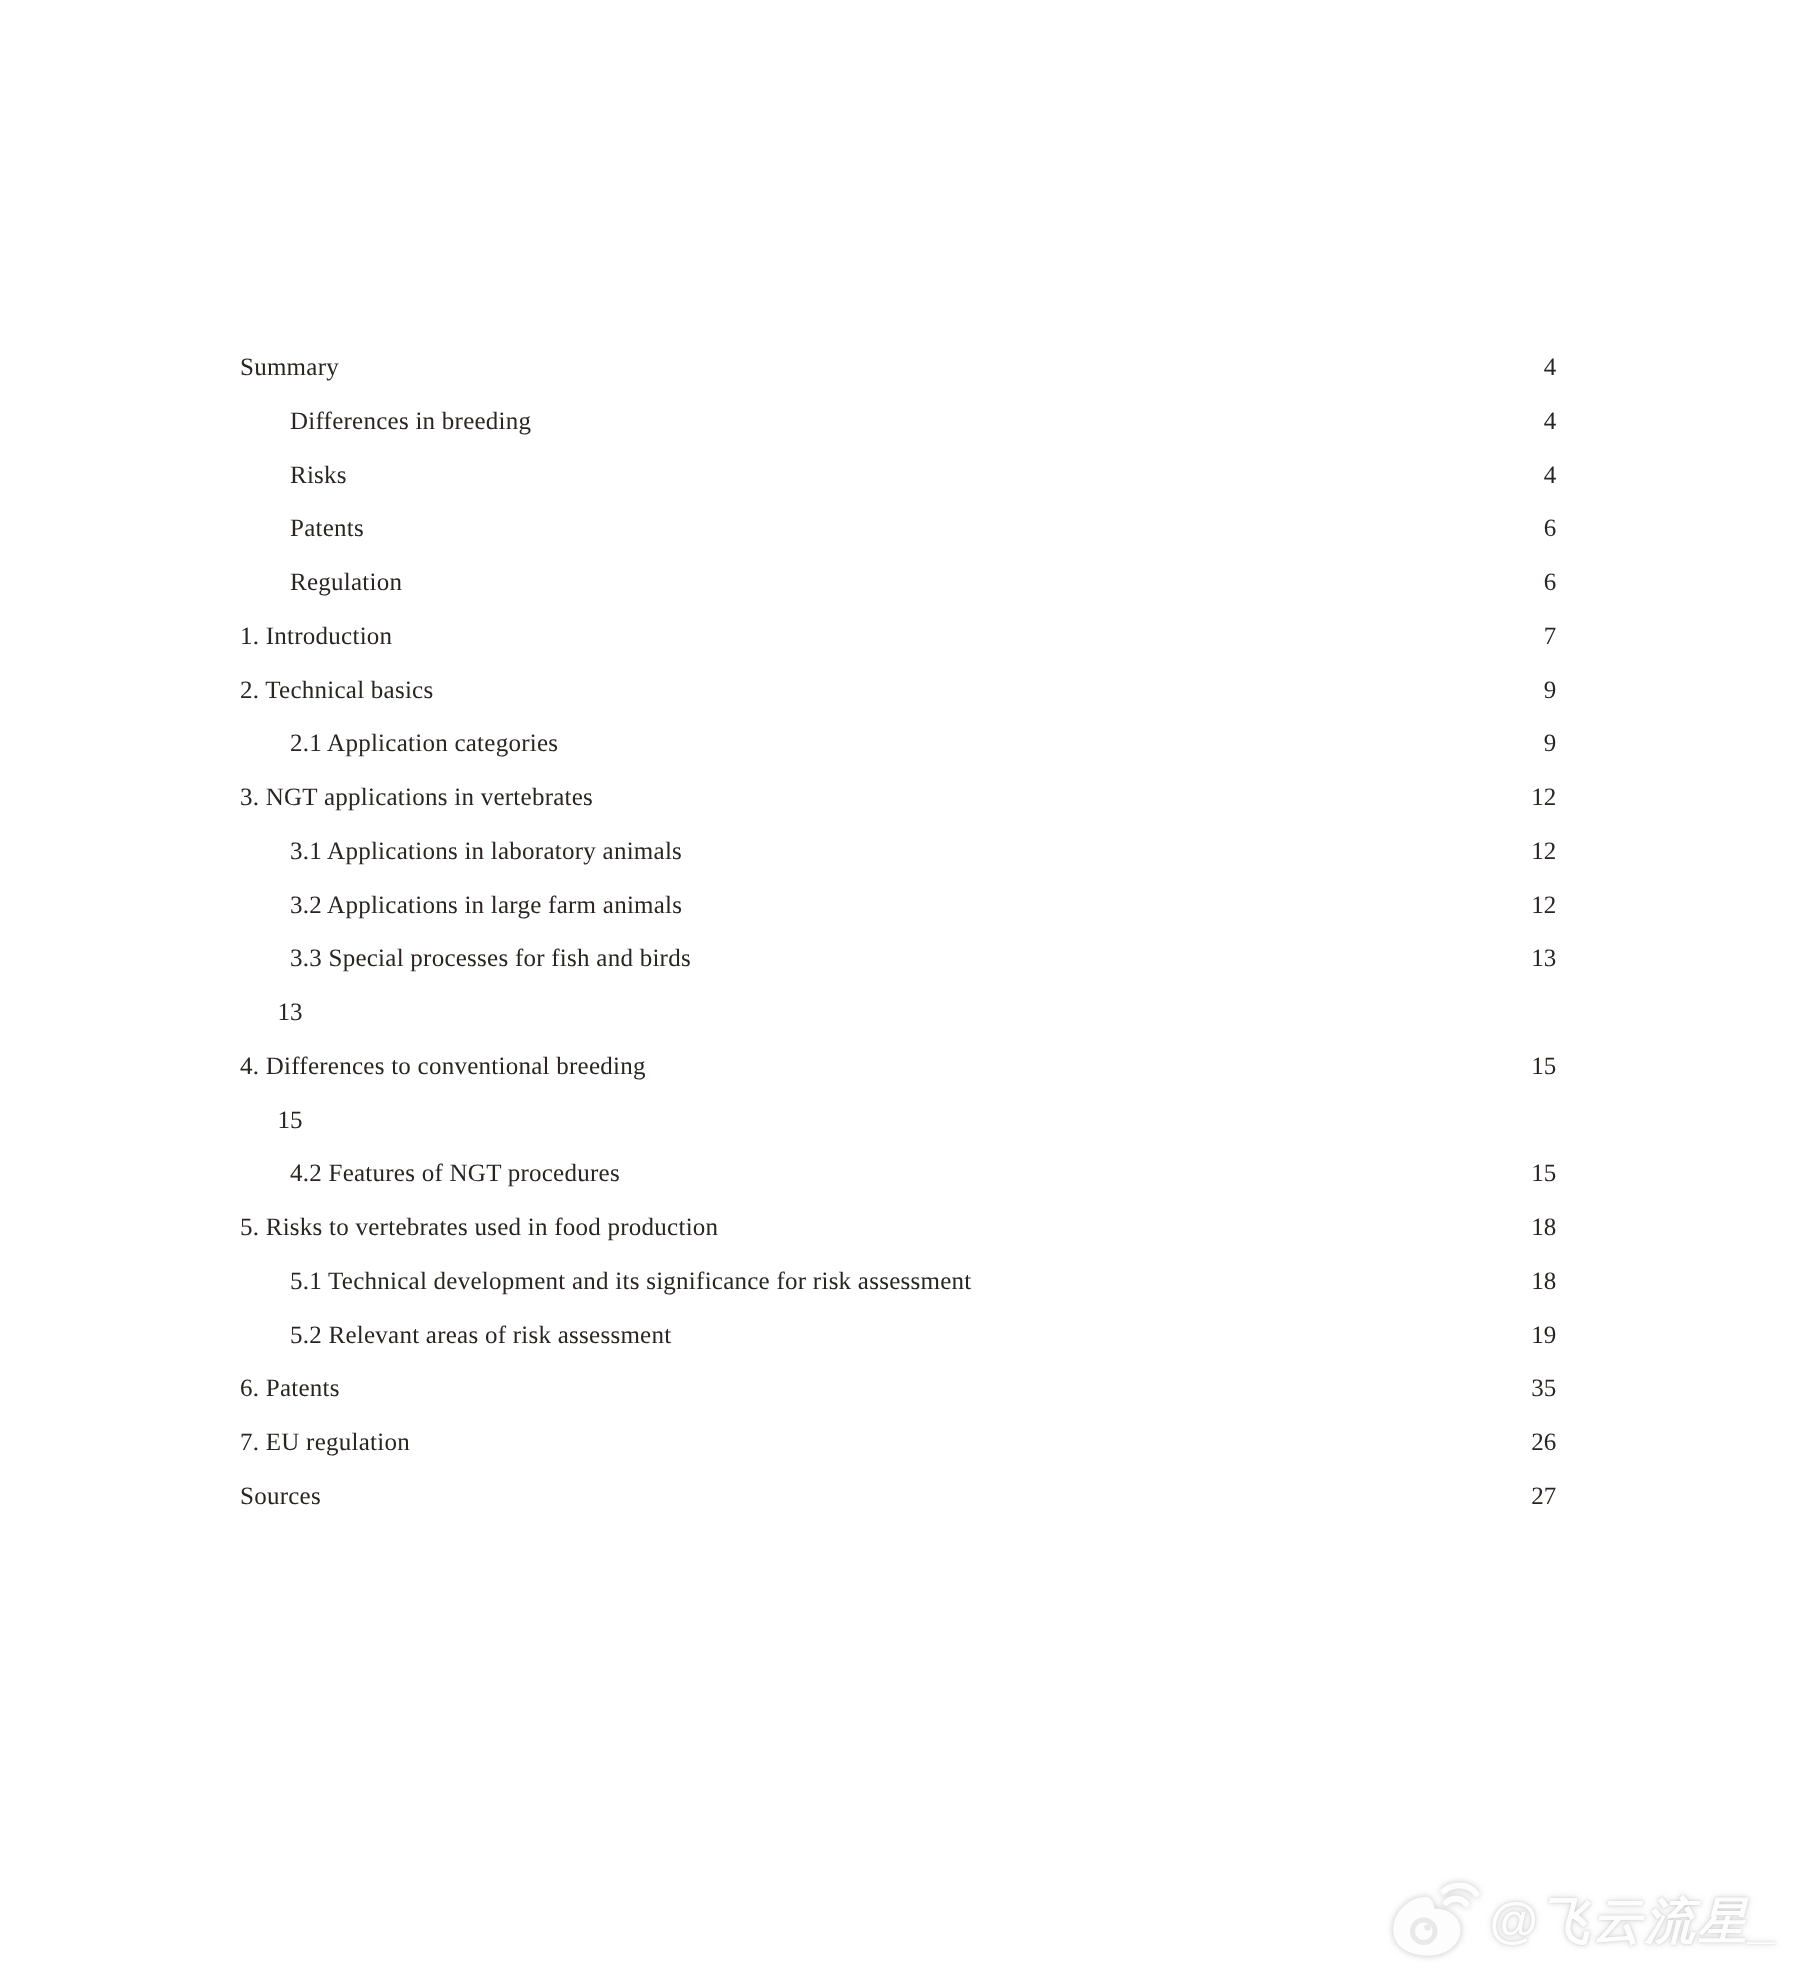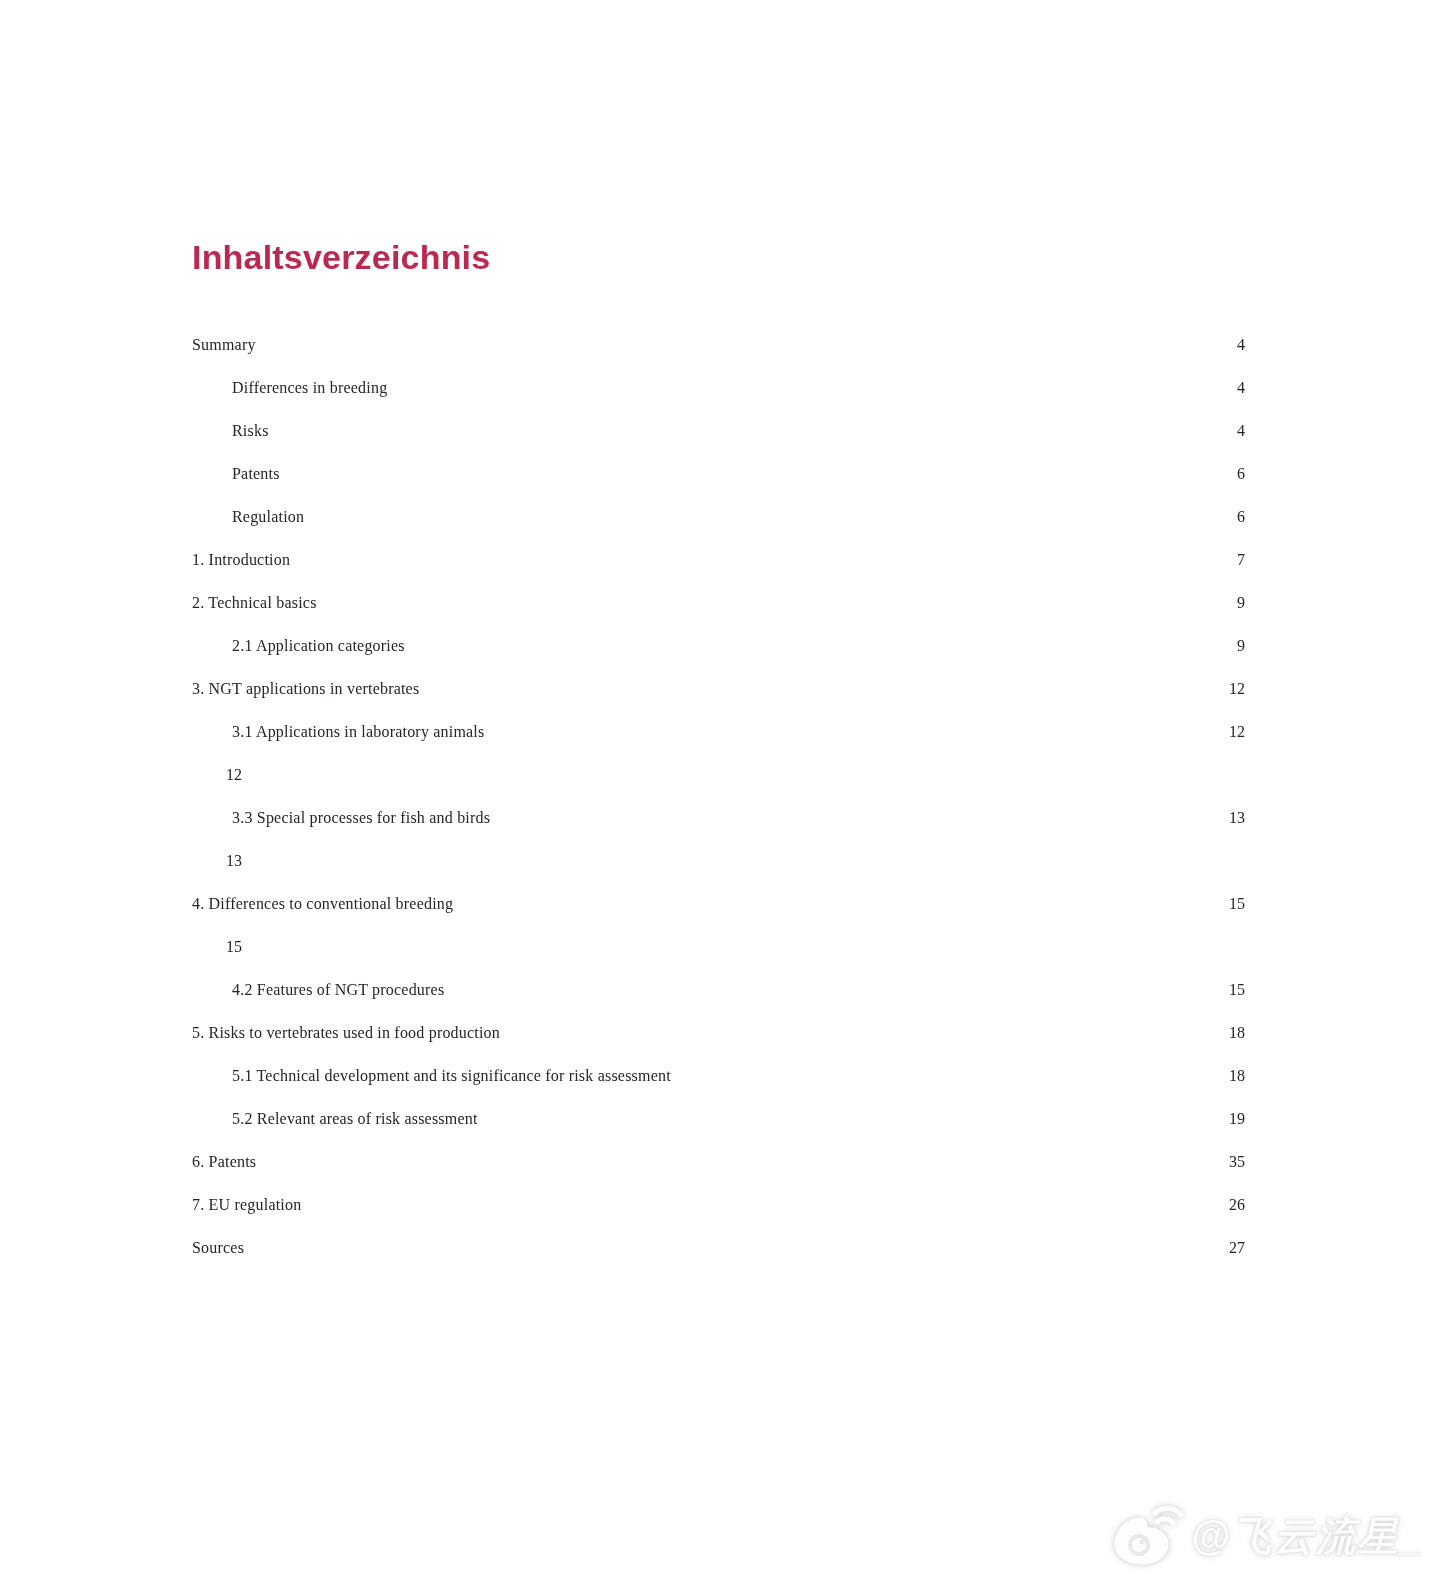"Inhaltsverzeichnis" h1.doc-title { html: <h1>Inhaltsverzeichnis</h1> -> none }
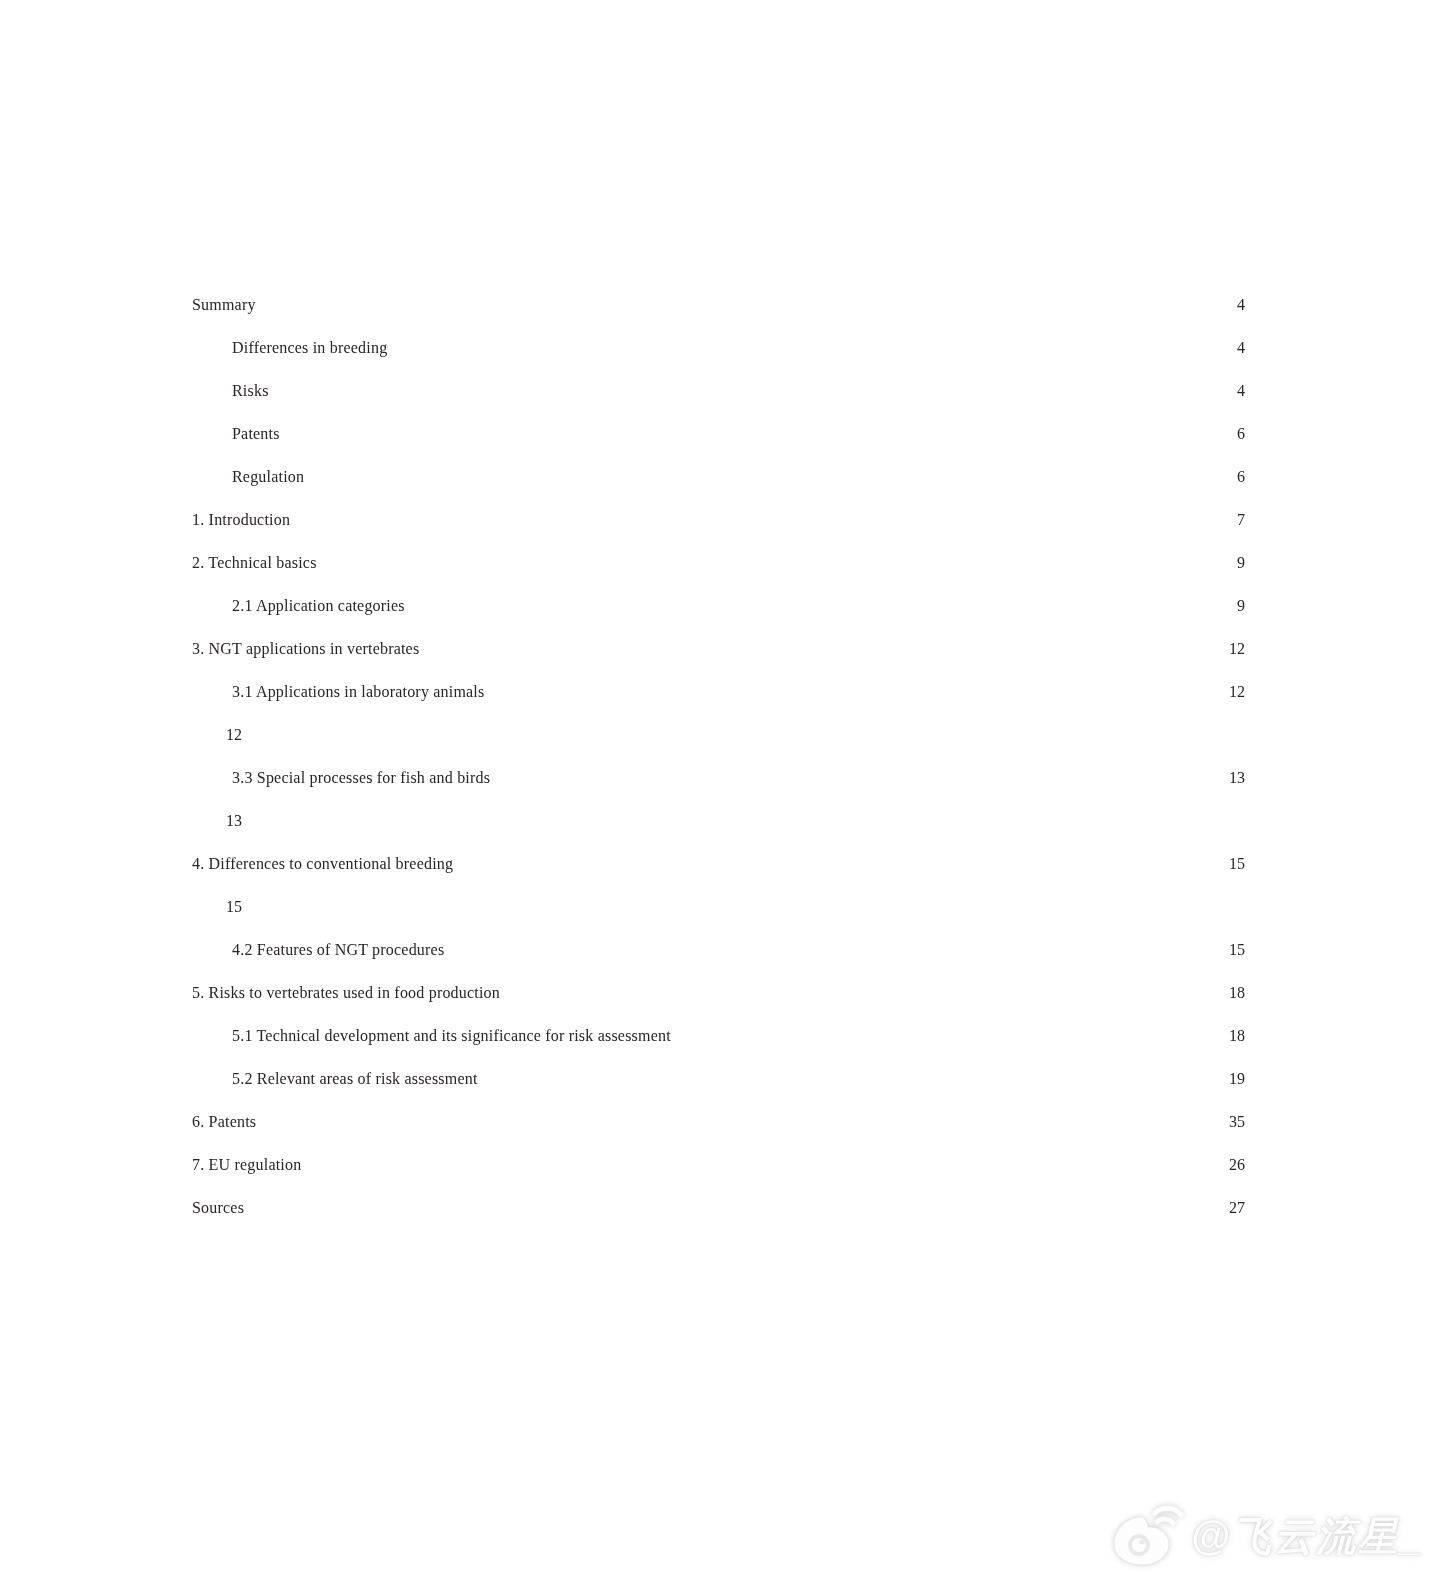"Summary" .toc-row { align-items: center -> flex-start; font-size: 16px -> 20px }
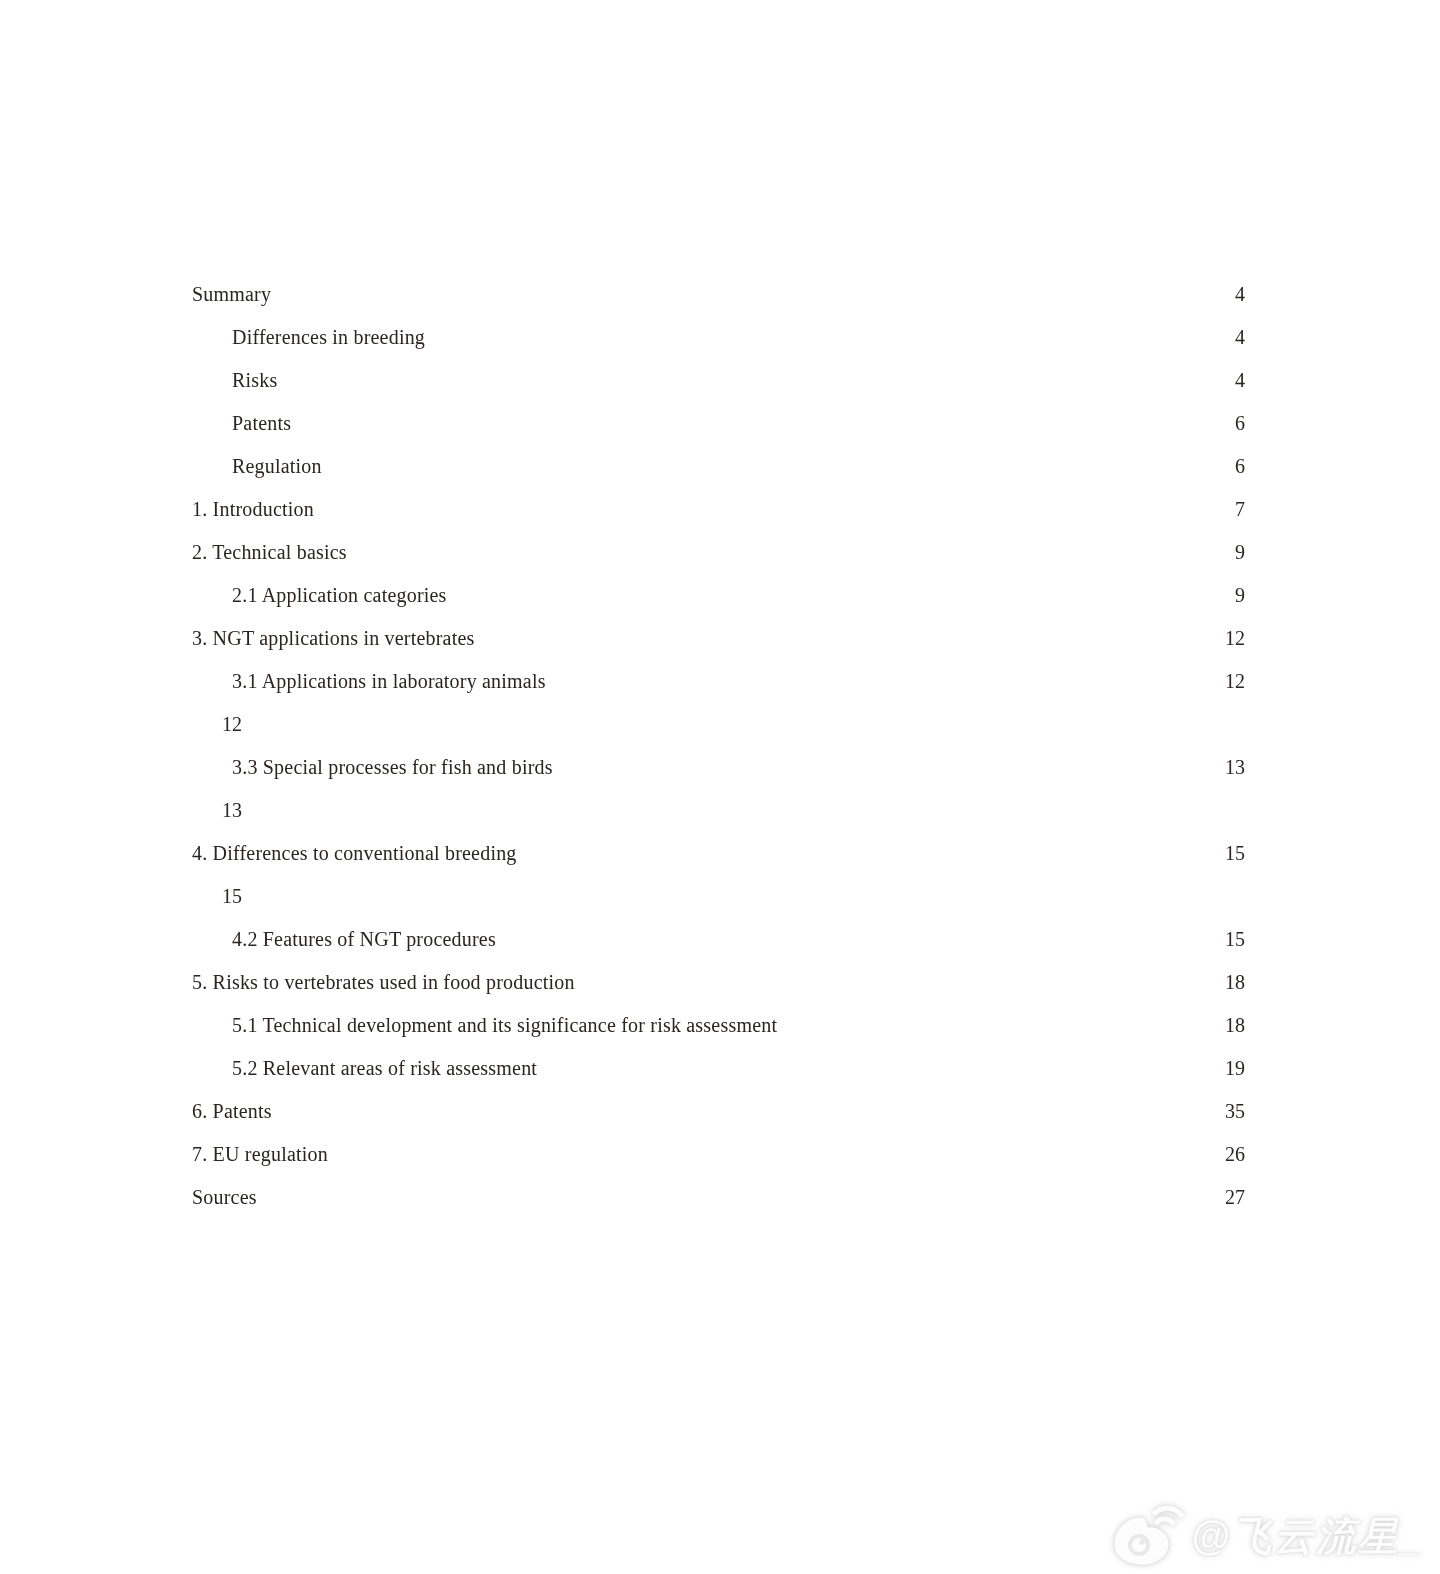"3.2 Applications in large farm" span.toc-label { html: none -> <span>3.2 Applications in large farm animals</span> }
